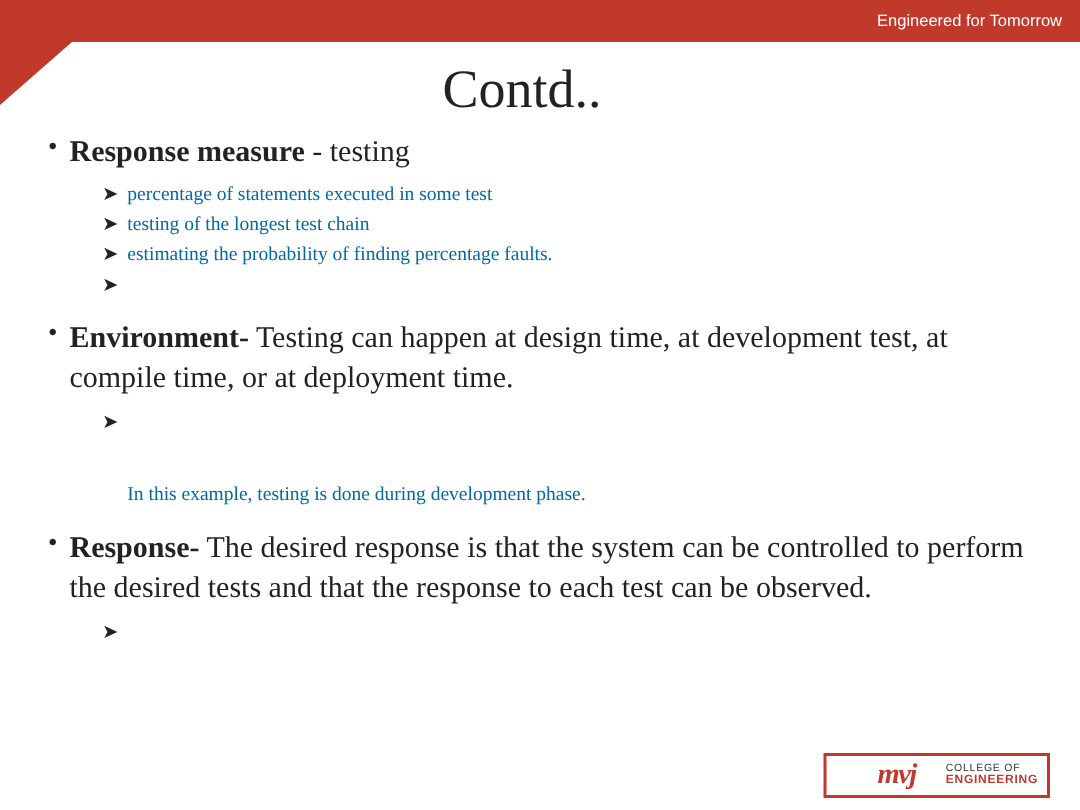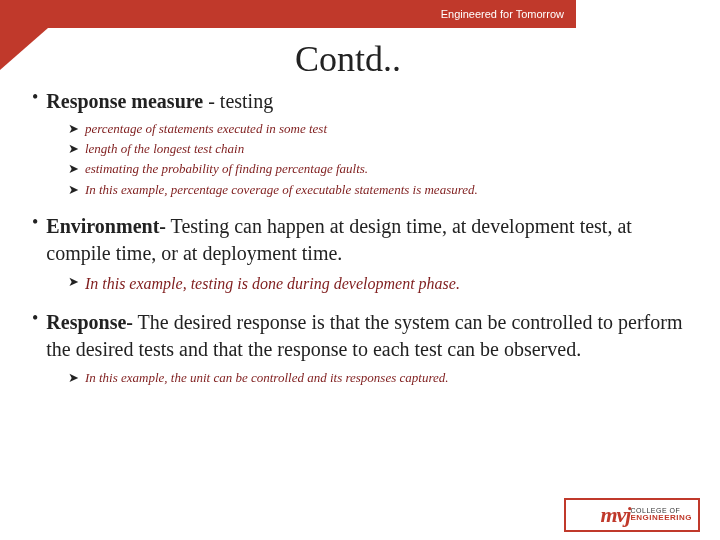"Engineered for Tomorrow" .header-bar { width: 576px -> 720px }
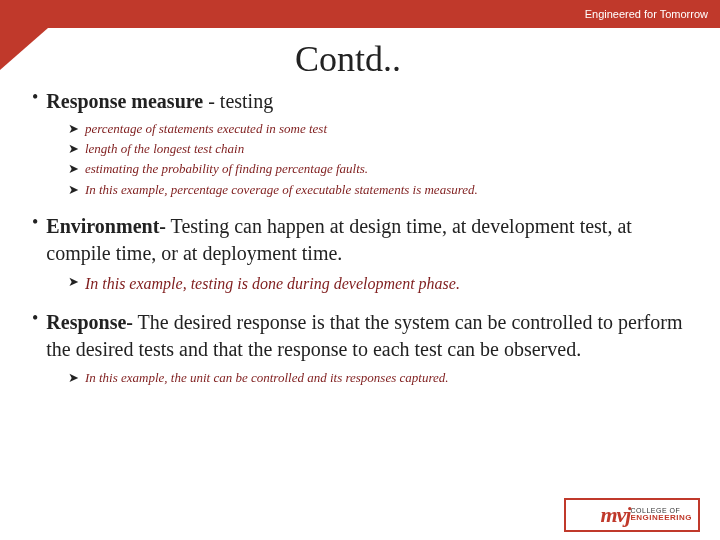"percentage of statements executed in" .sub-text { color: #7f1d1d -> #0369a1; font-style: italic -> none }
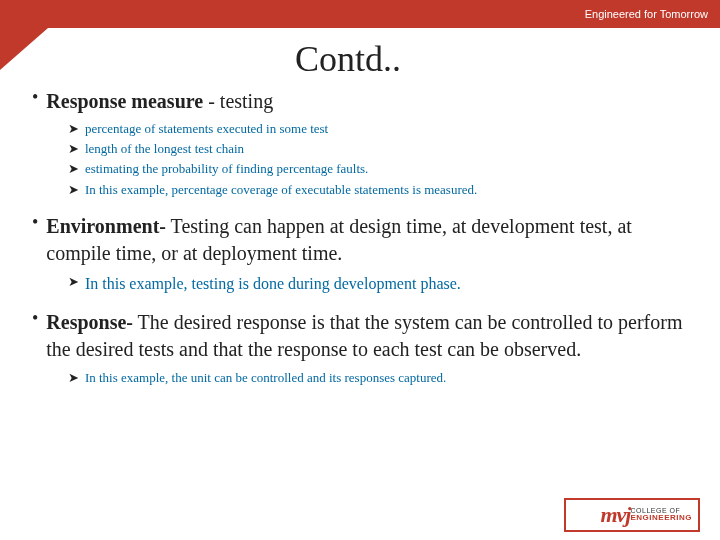"length of the longest test" span.sub-text { text: length -> testing }
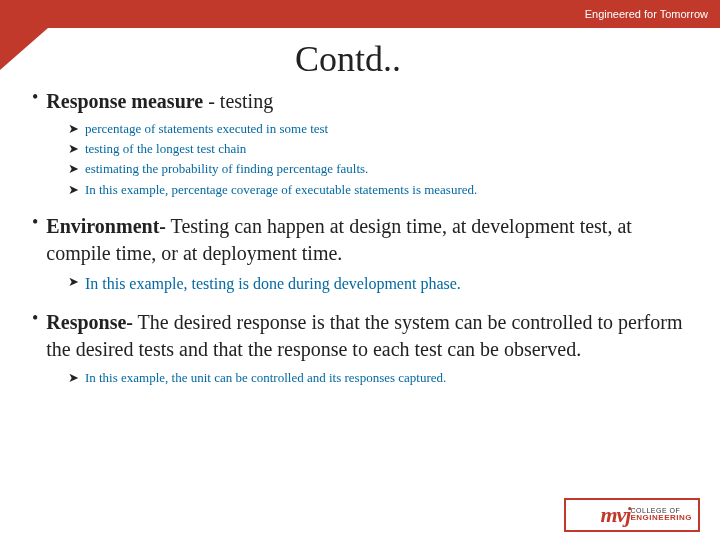"In this example, percentage coverage" span.sub-text { html: <span>In this example, percentage coverage of executable statements is measured.</span> -> none }
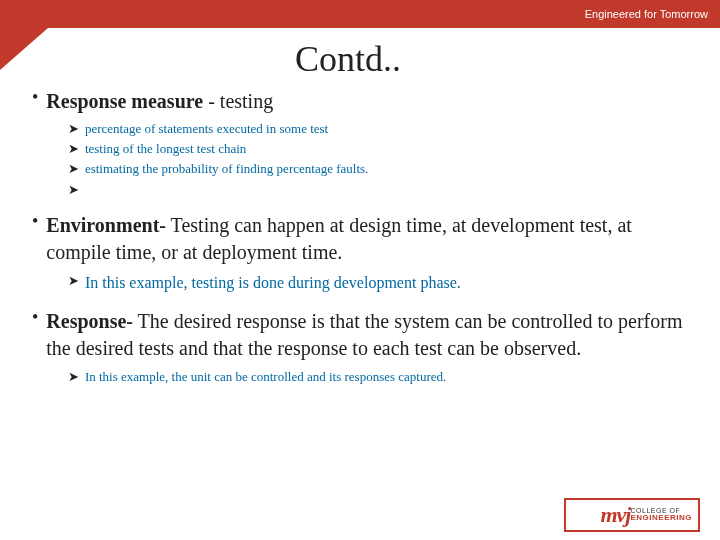"In this example, testing is" .env-sub-text { font-size: 16px -> 13px; margin-top: none -> 48px }
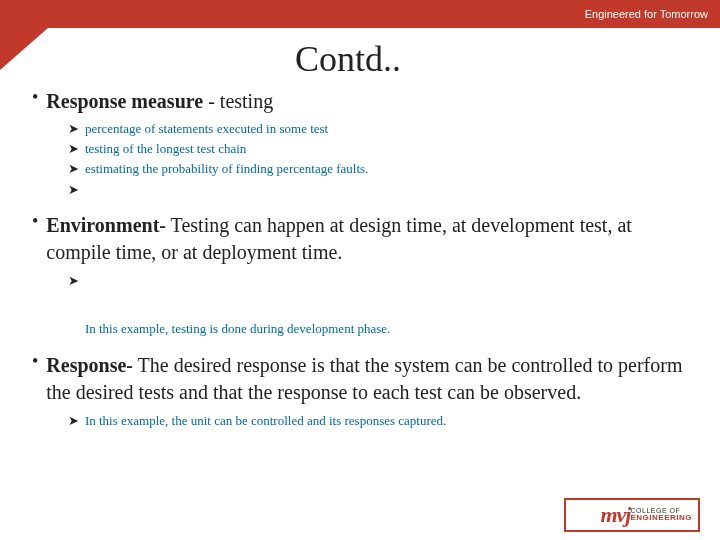"In this example, the unit" span.sub-text { html: <span>In this example, the unit can be controlled and its responses captured.</span> -> none }
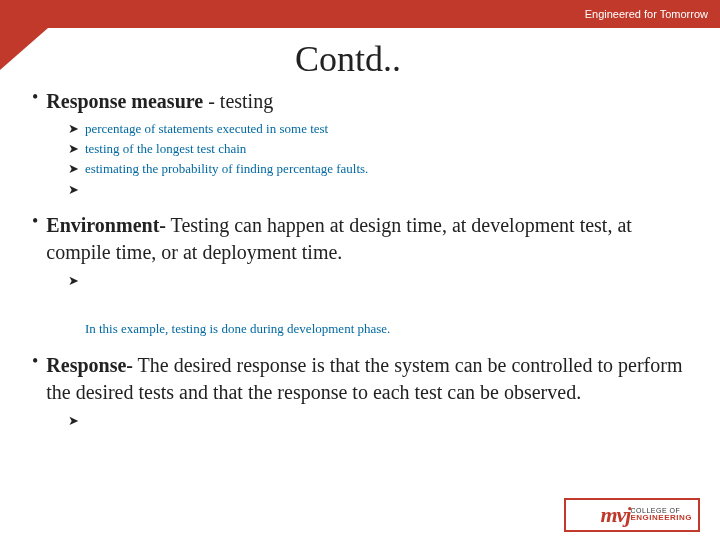"mvj" .logo-mvj { font-size: 22px -> 19px }
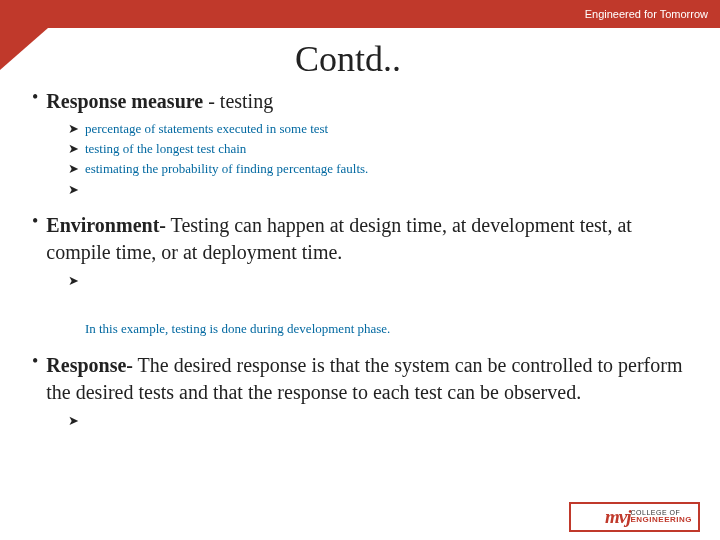"ENGINEERING" .logo-text-block { margin-left: 0 -> 20px }
